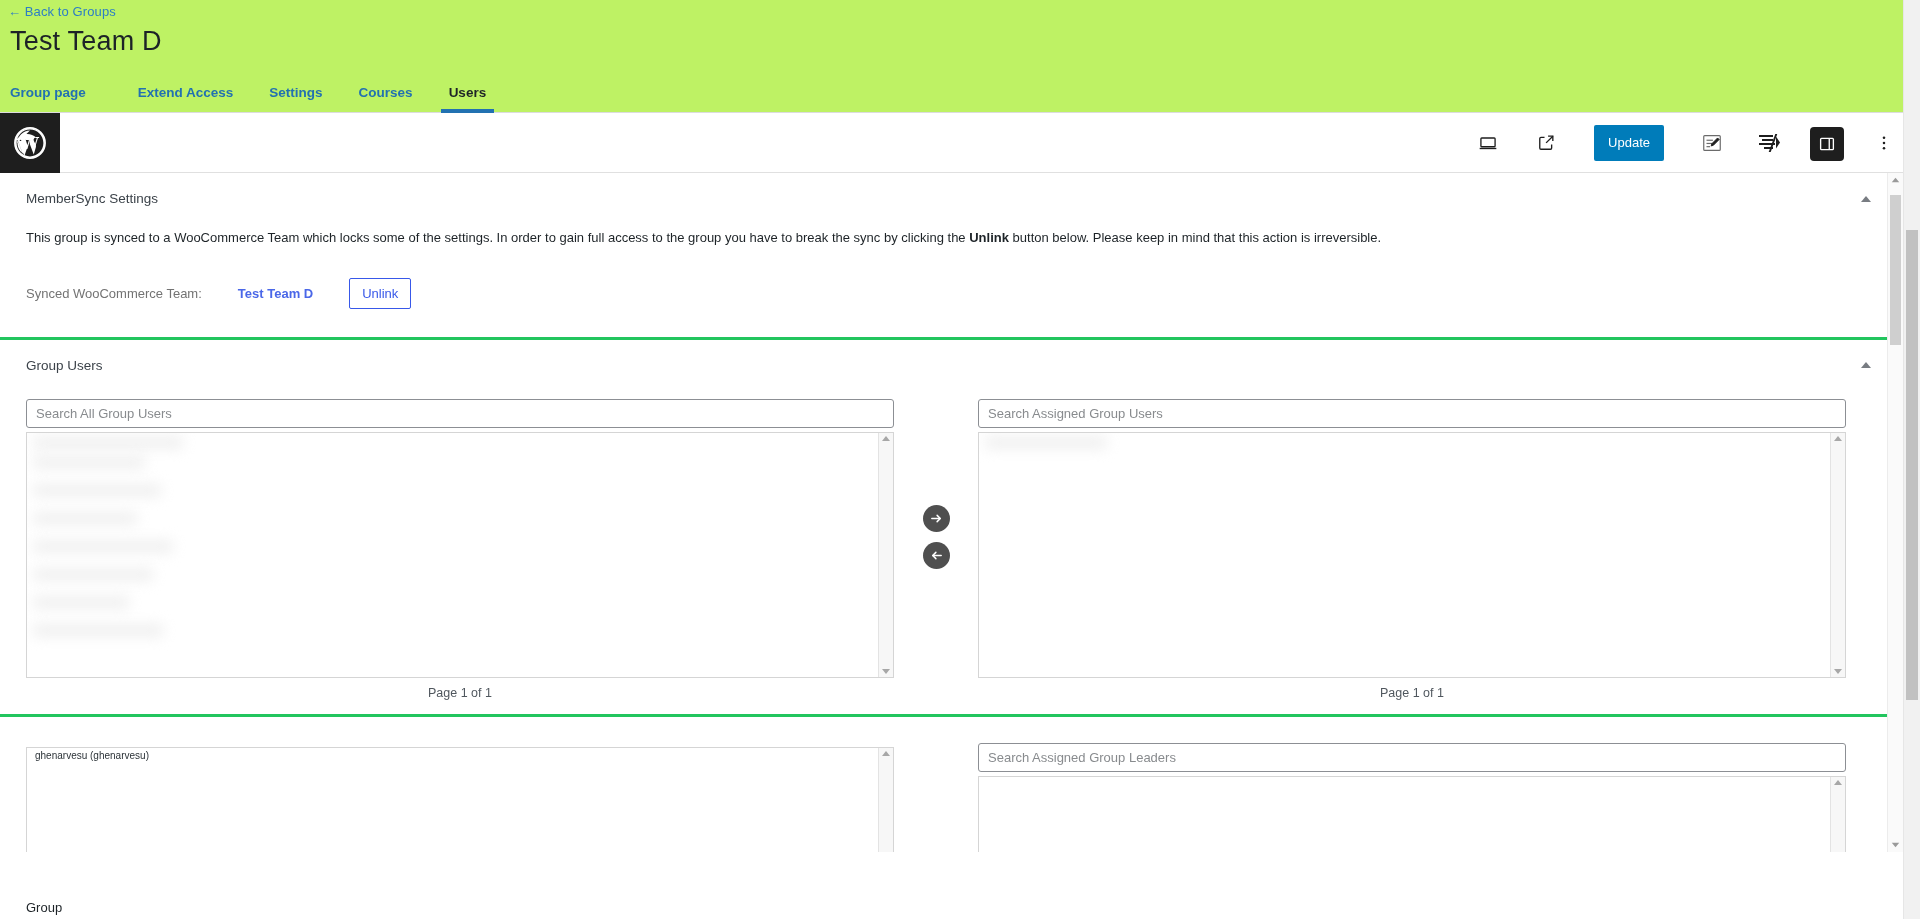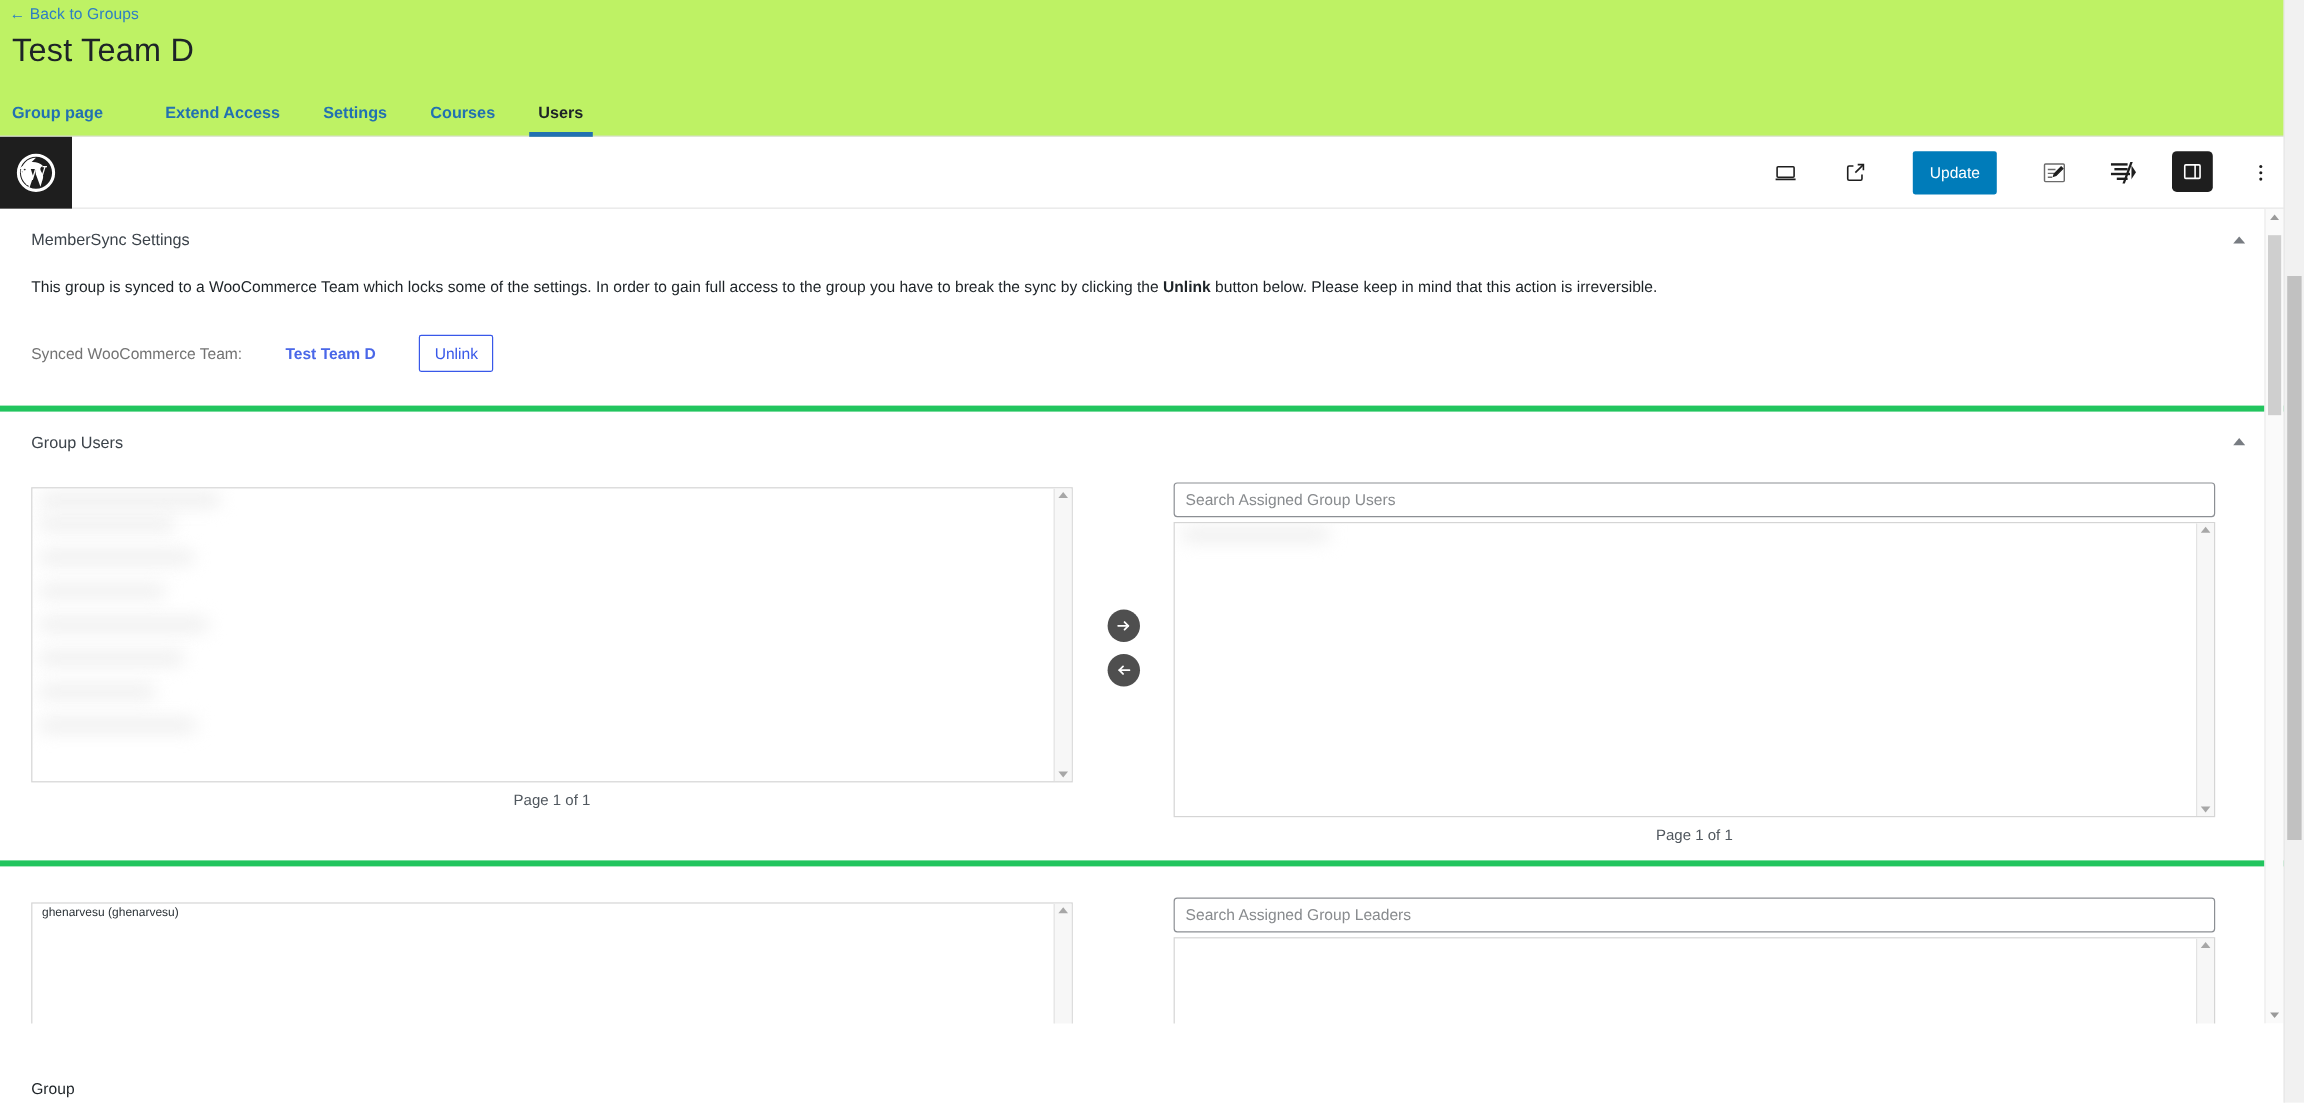"Update" .toolbar-right { align-items: flex-start -> flex-end }
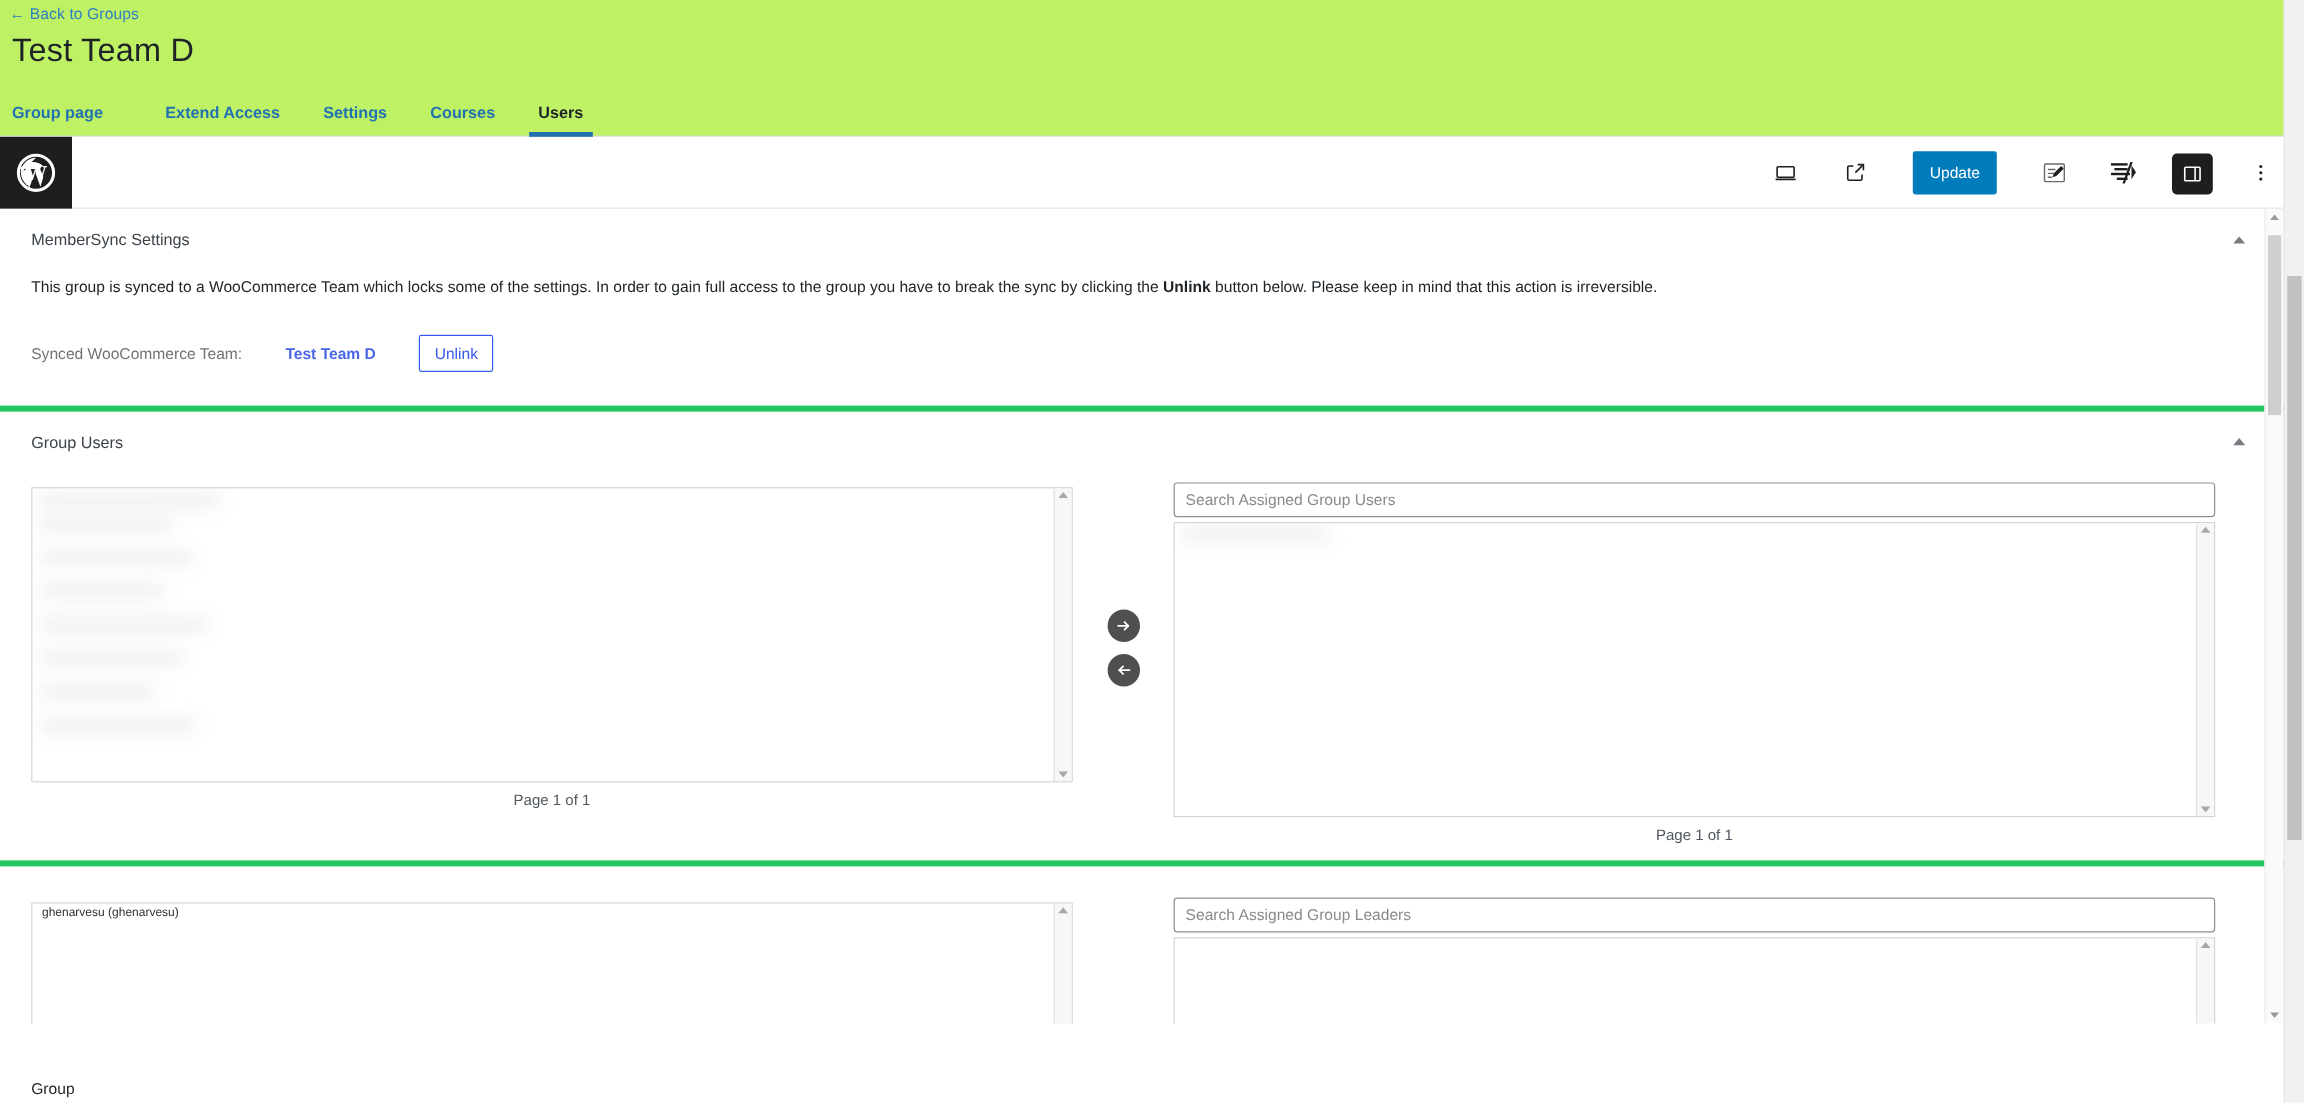"MemberSync Settings" .section { border-bottom: 5px solid #22c55e -> 3px solid #22c55e }
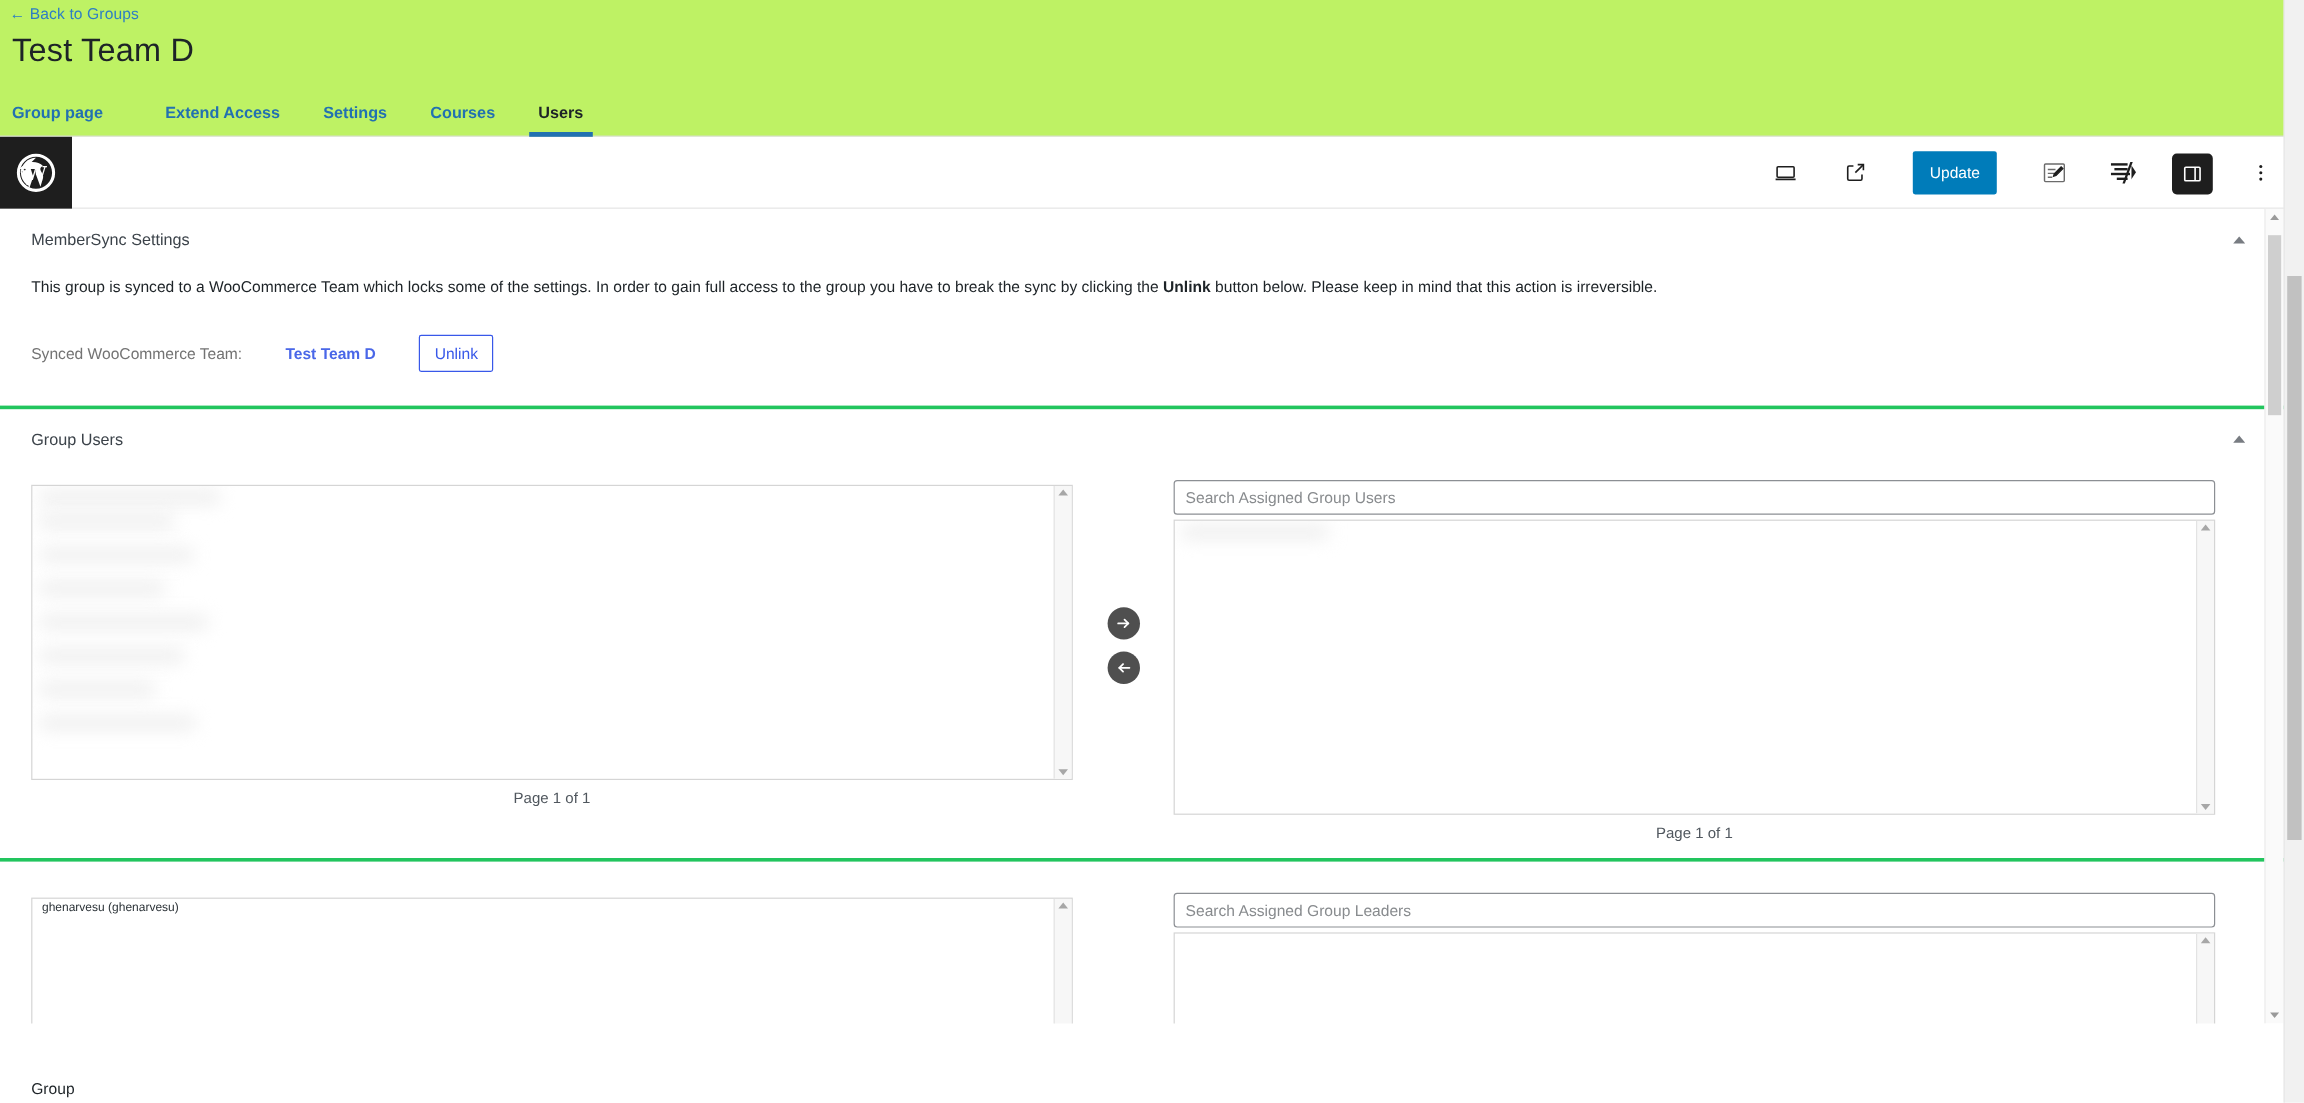"Search All Group Users" input.search-input { html: none -> <input> }
